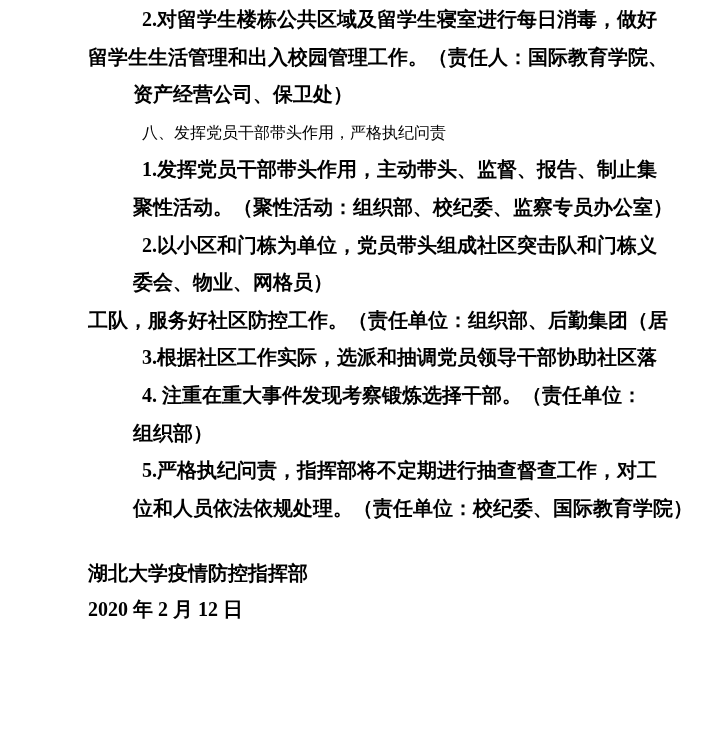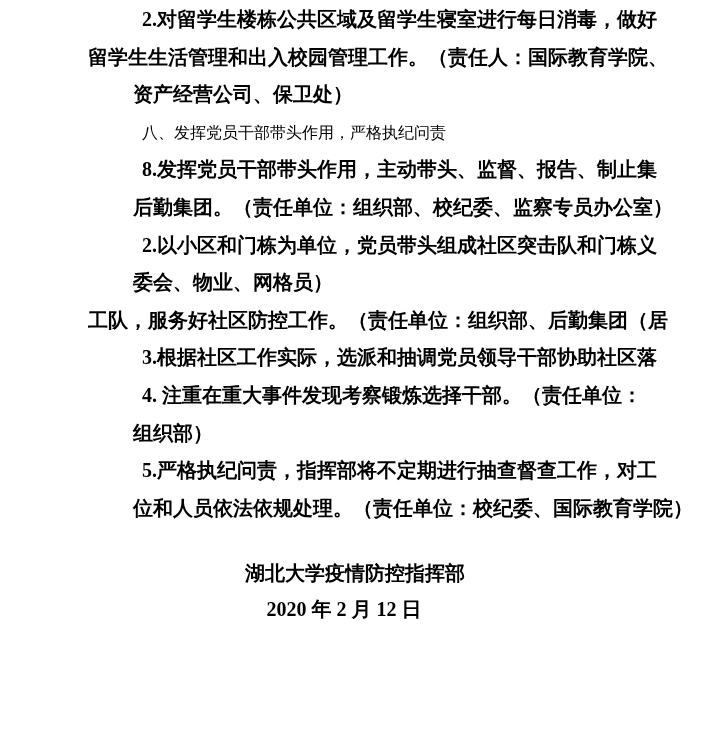"8.发挥党员干部带头作用，主动带头、监督、报告、制止集" div.ln { text: 8 -> 1 }
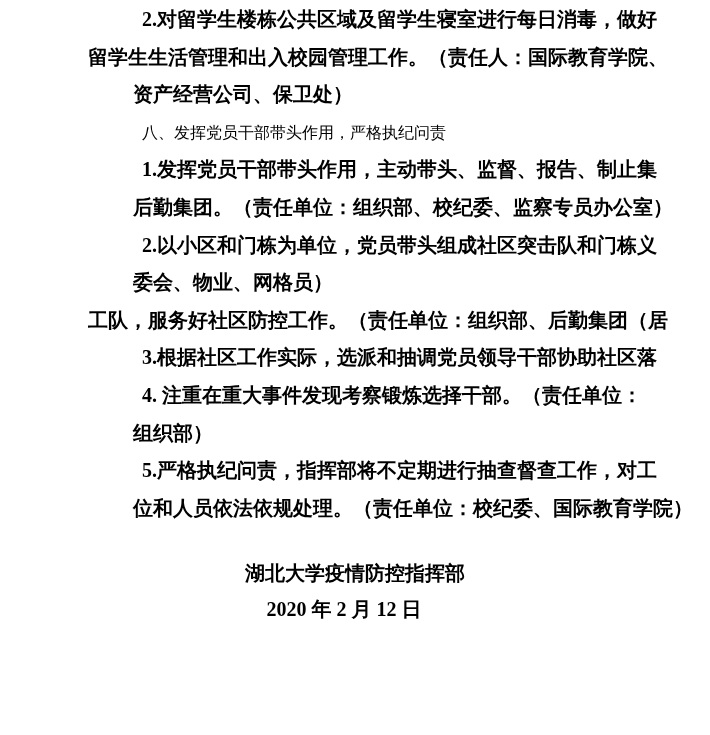"后勤集团。（责任单位：组织部、校纪委、监察专员办公室）" div.ln { text: 后勤集团。（责任单位 -> 聚性活动。（聚性活动 }
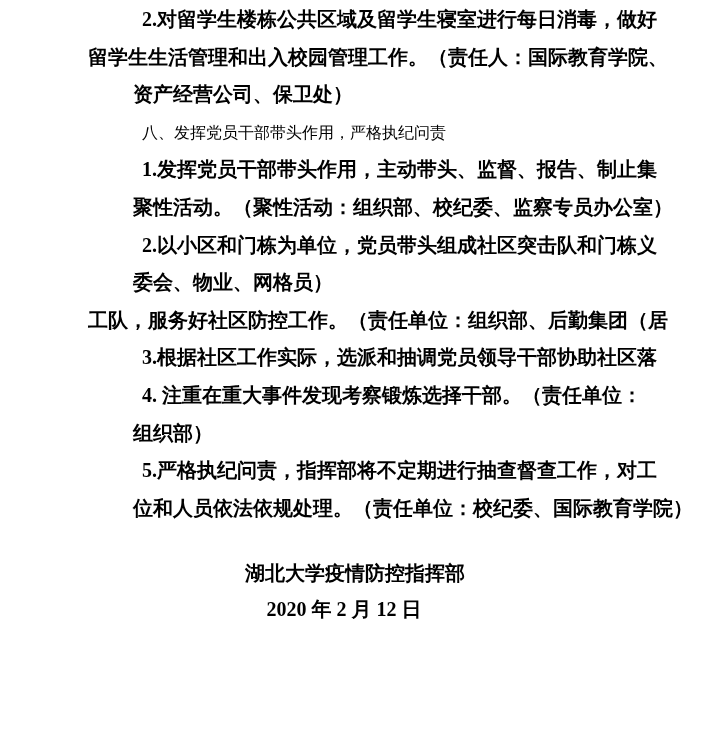"湖北大学疫情防控指挥部" .sig-line { text-align: center -> left }
